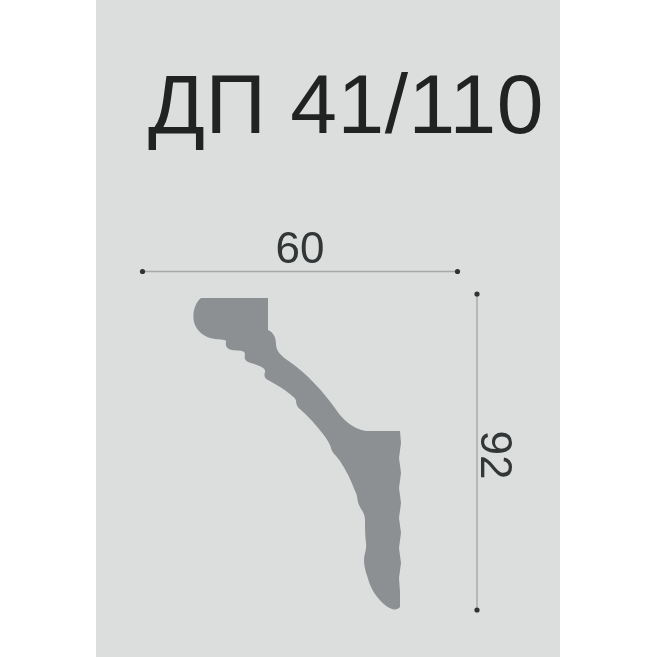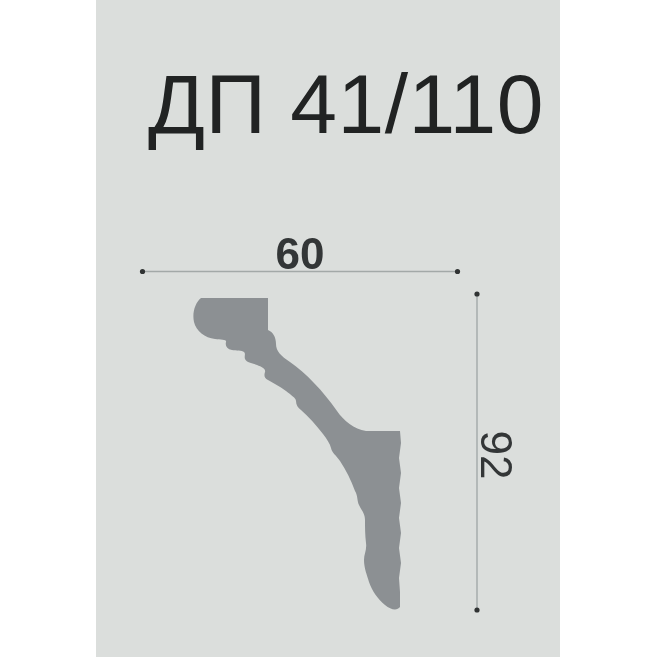"60" .dim-width { font-weight: bold -> none; top: 232px -> 226px }
